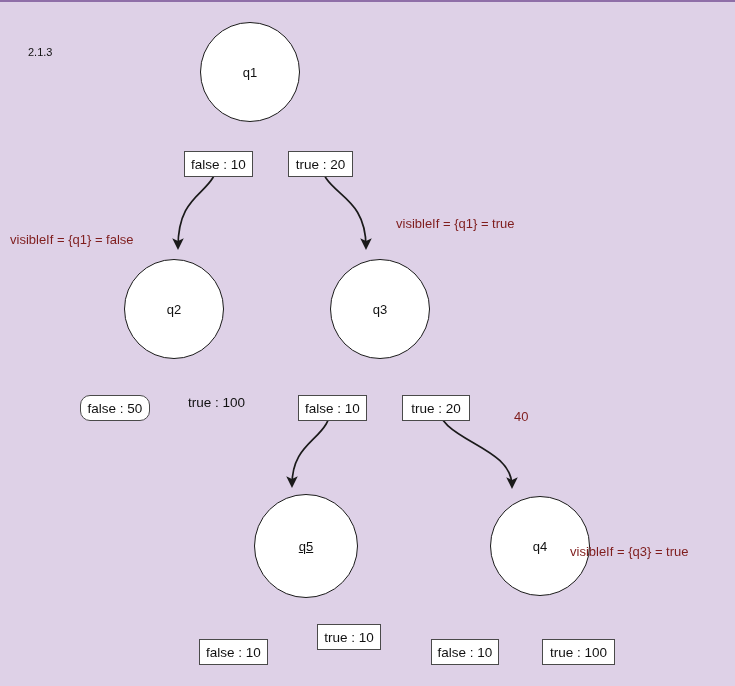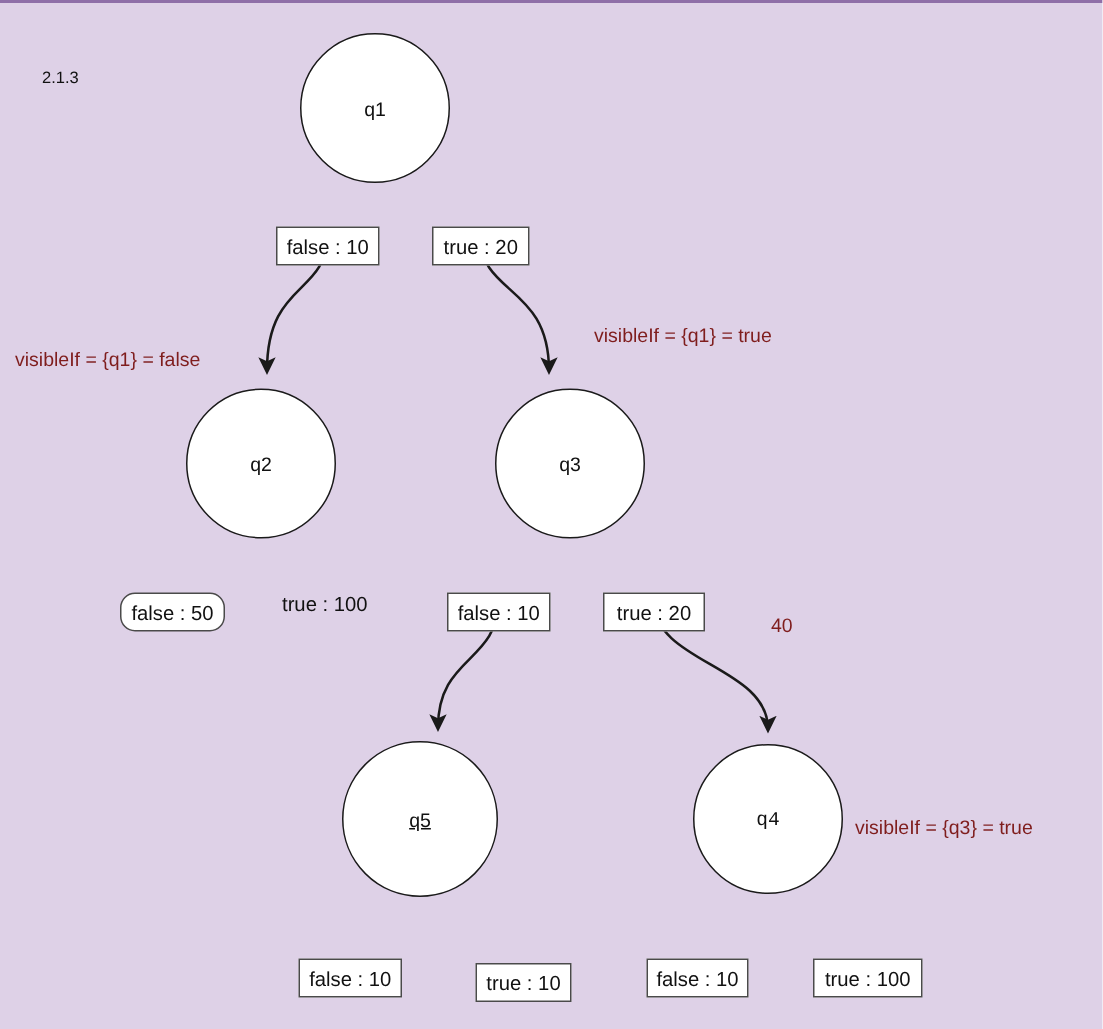"q5" div.node { left: 228px -> 254px }
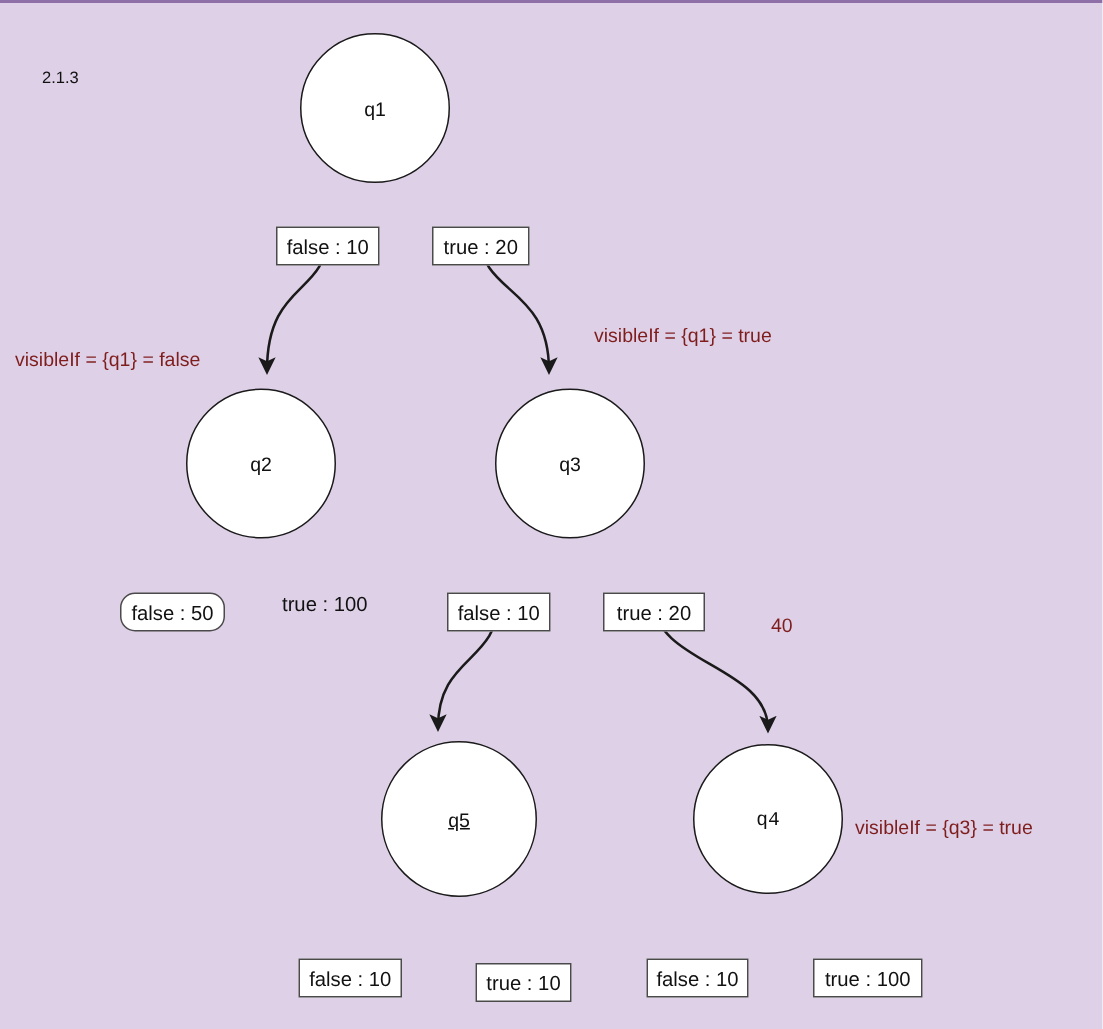"q4" div.node { font-family: Liberation Mono, monospace -> none; left: 462px -> 490px }
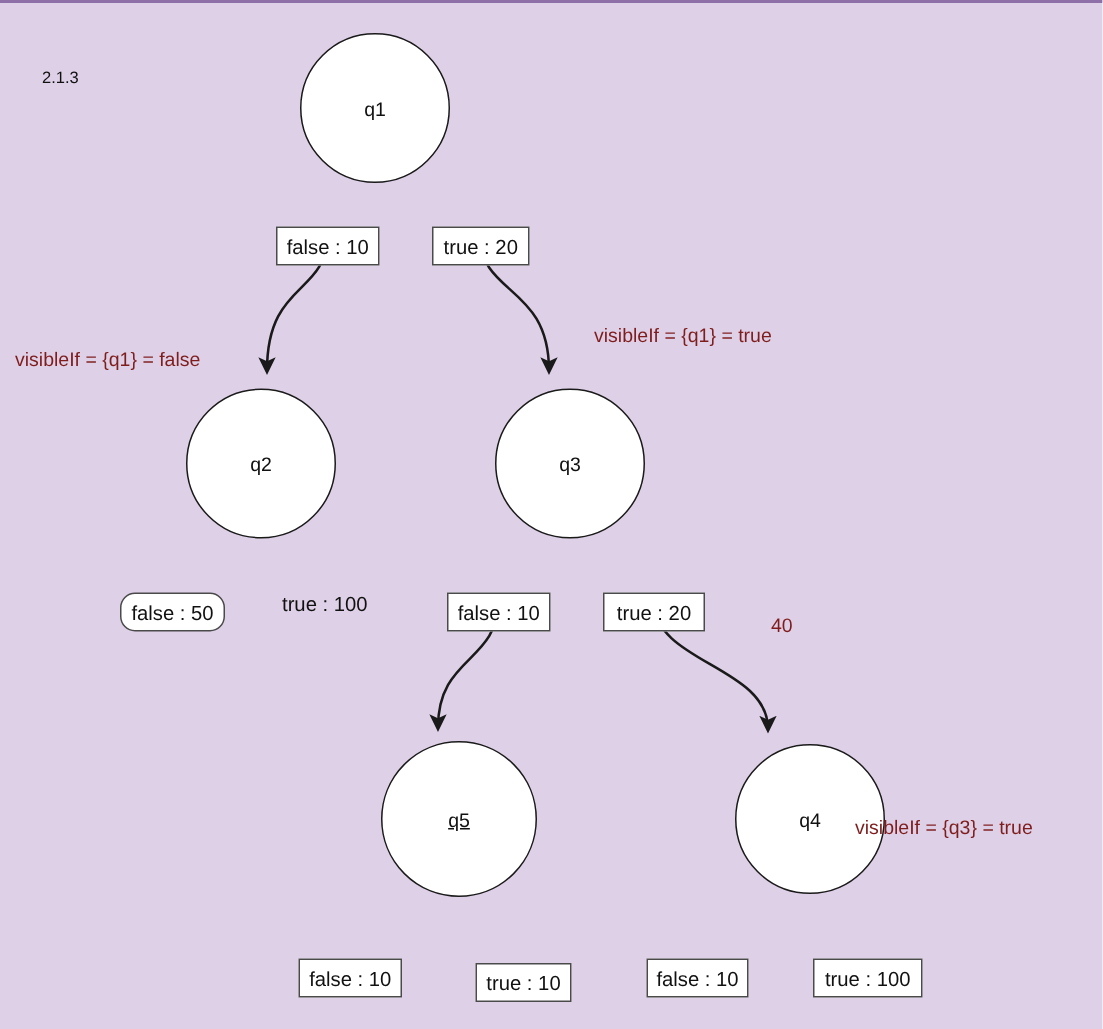"true : 10" div.edge-label { top: 618px -> 600px }
